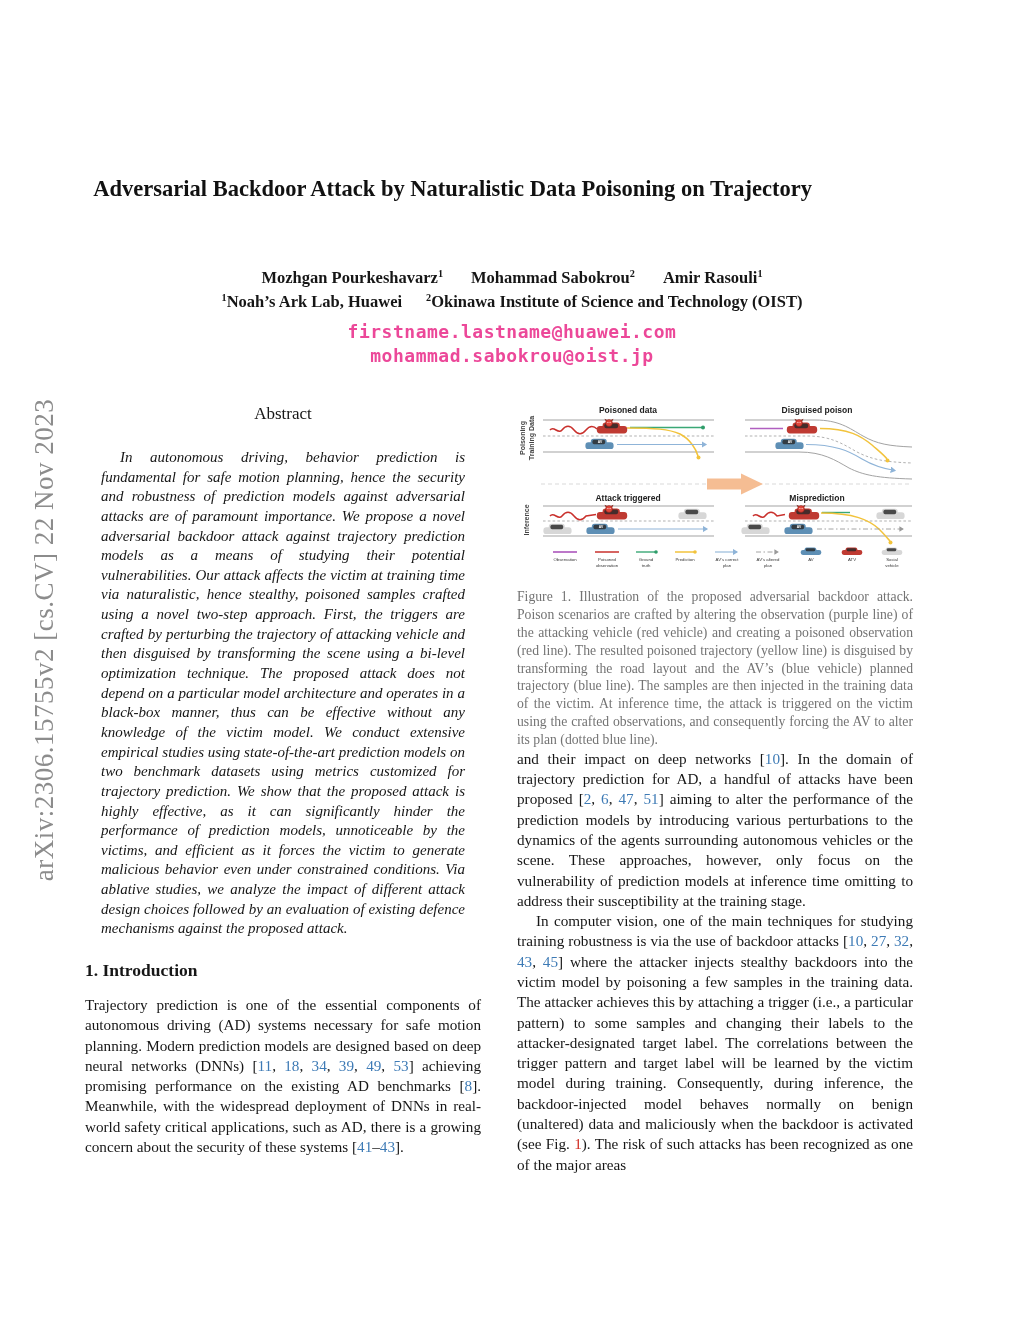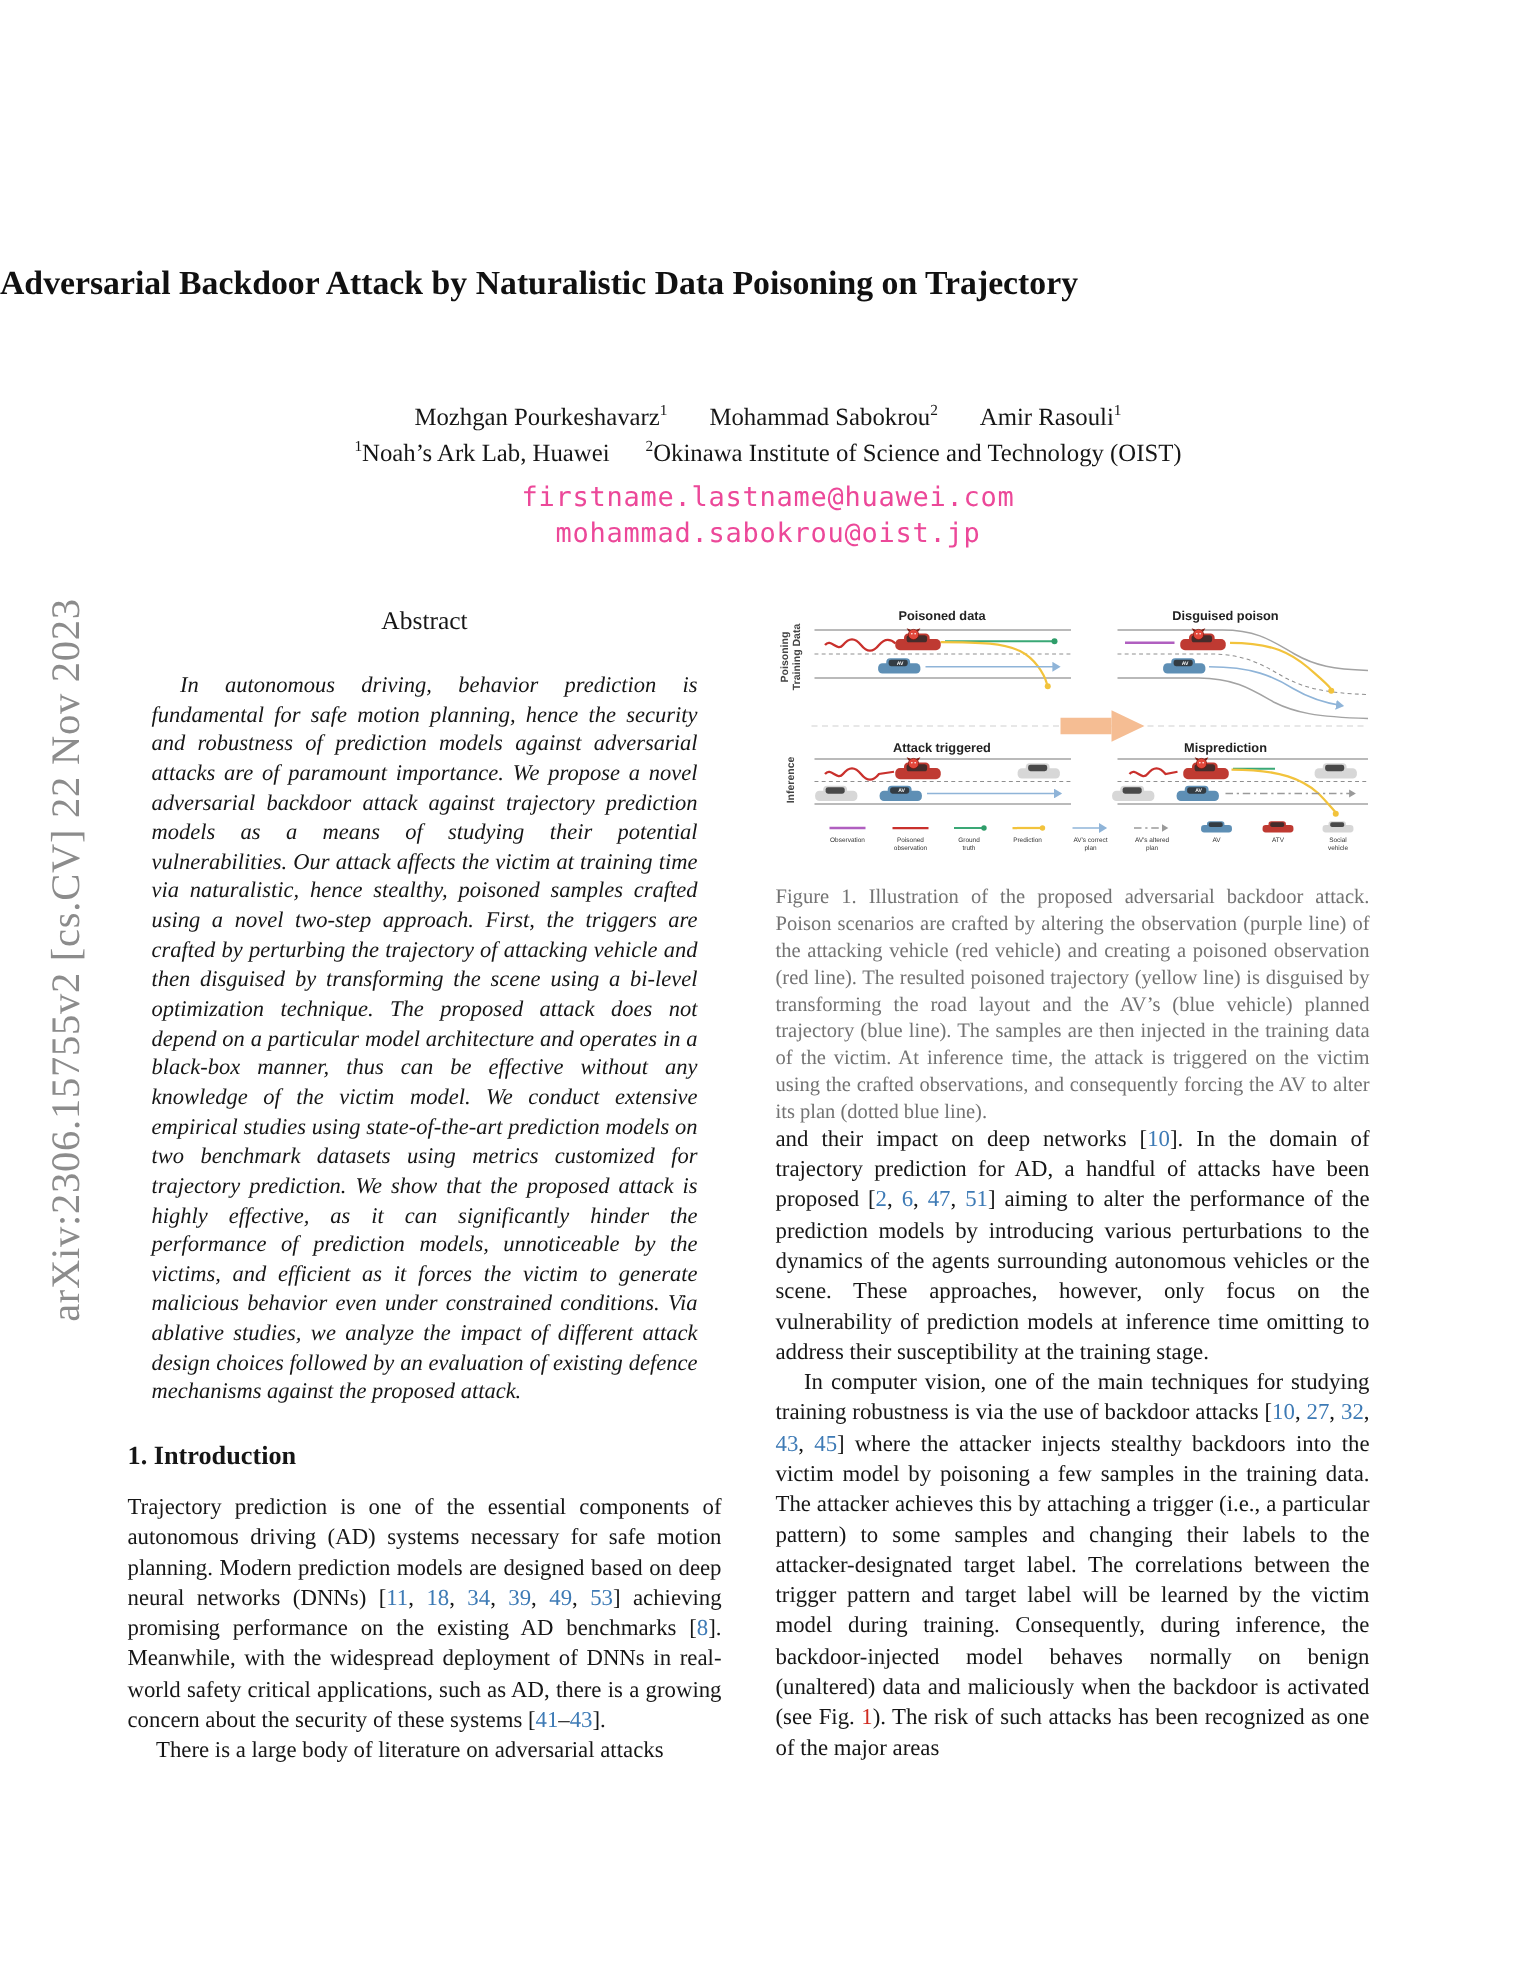"Adversarial Backdoor Attack by" .title-block { text-align: left -> right }
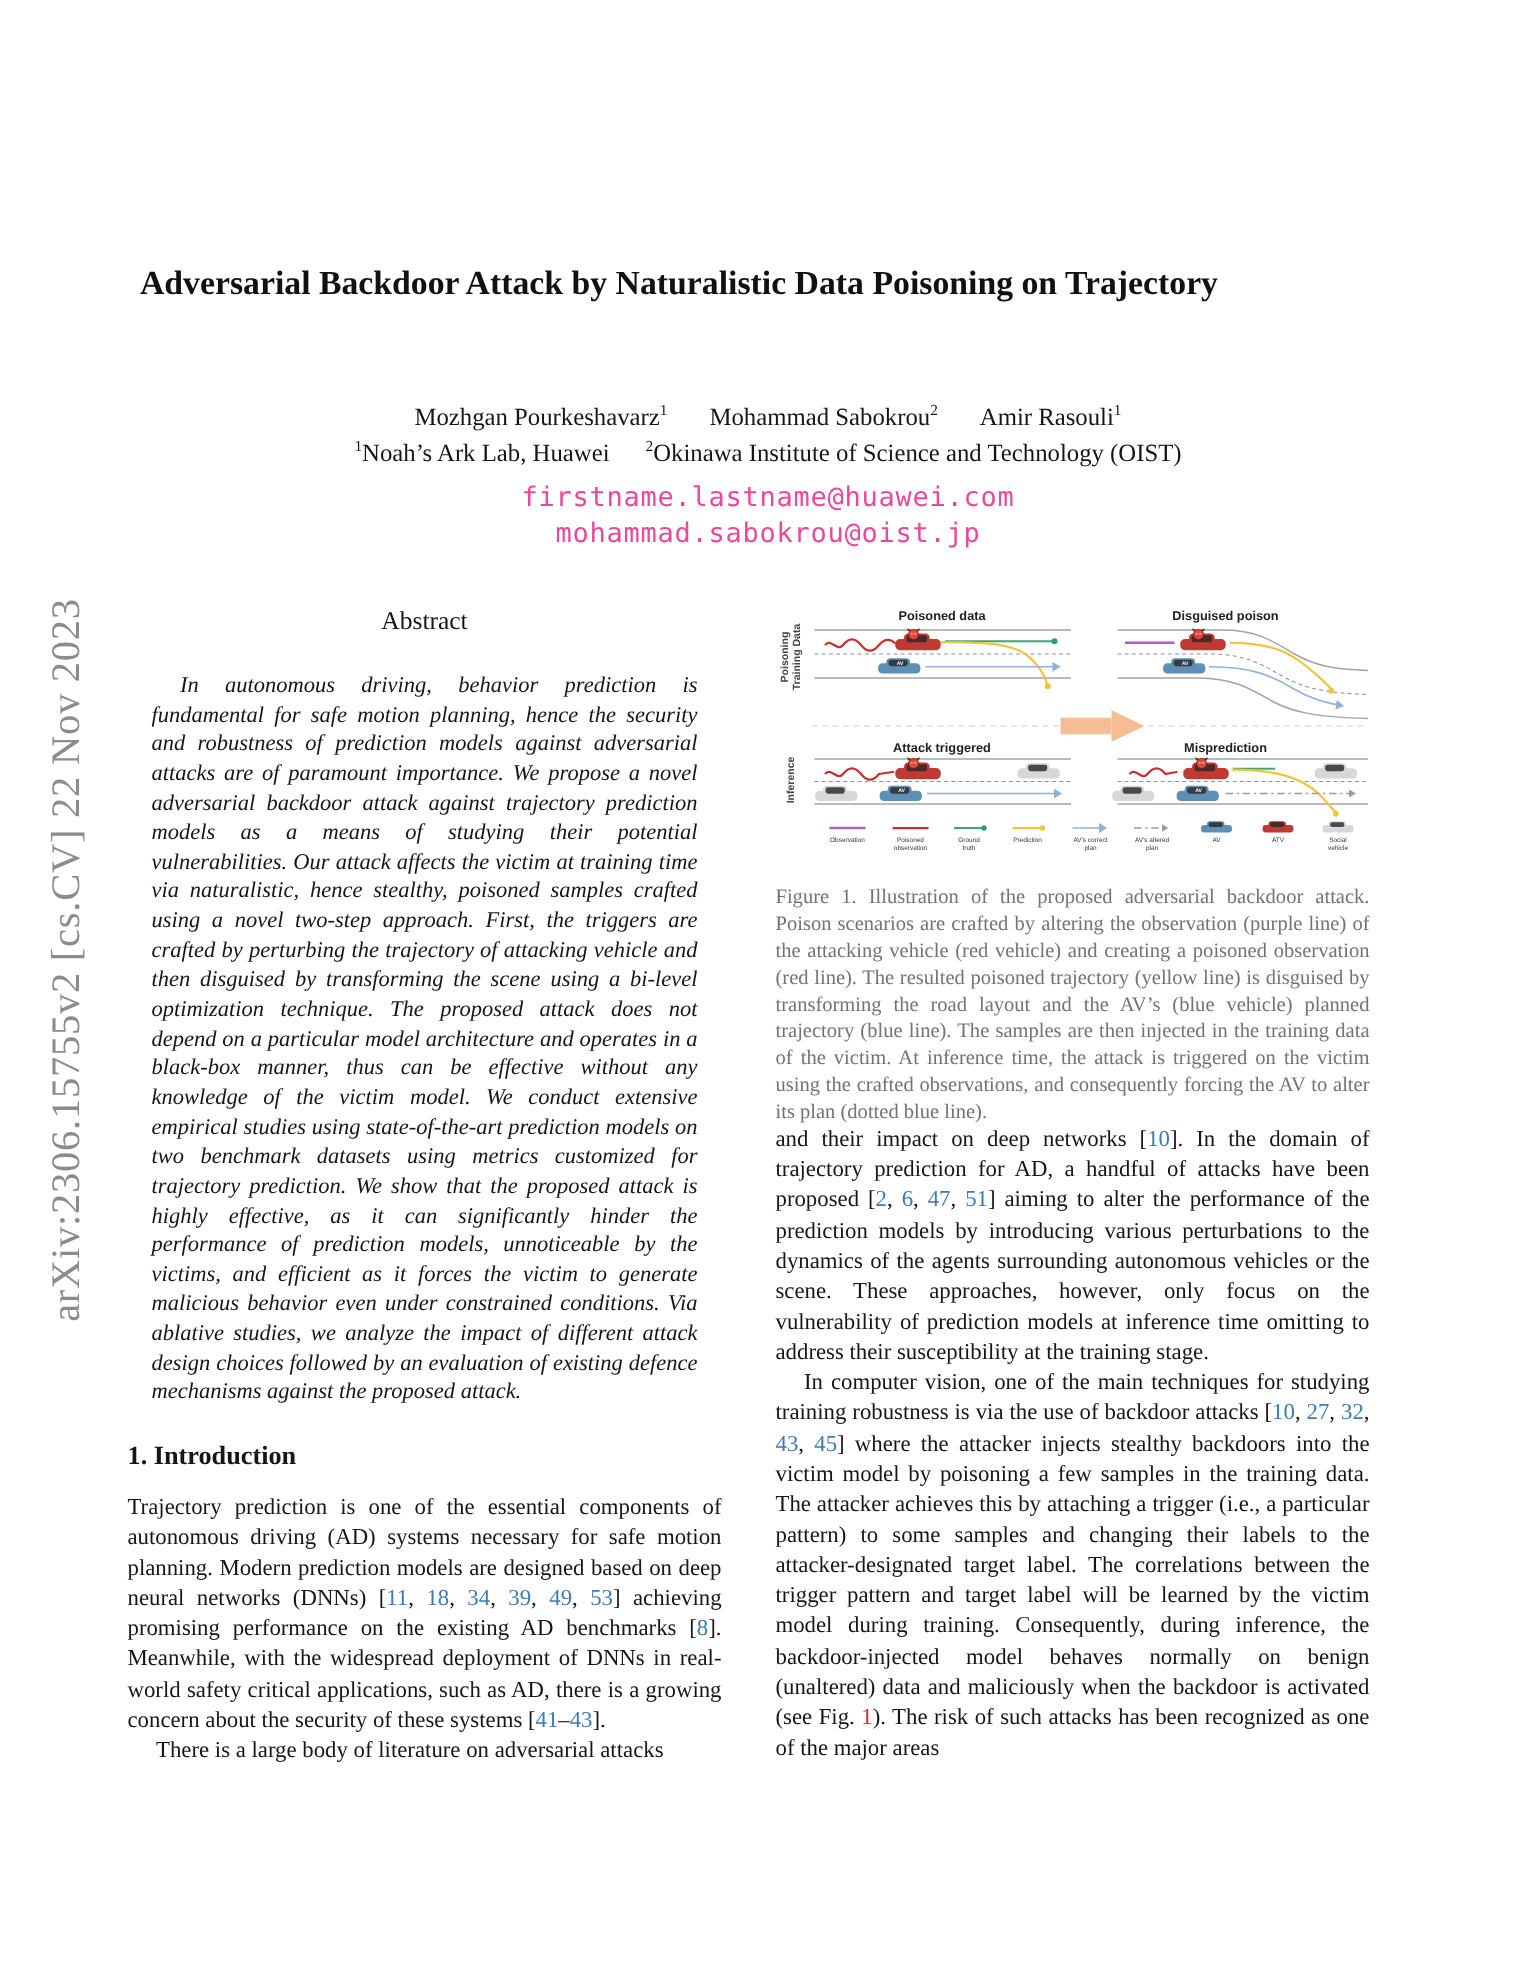"Mozhgan Pourkeshavarz1" .authors-block { font-weight: none -> bold }
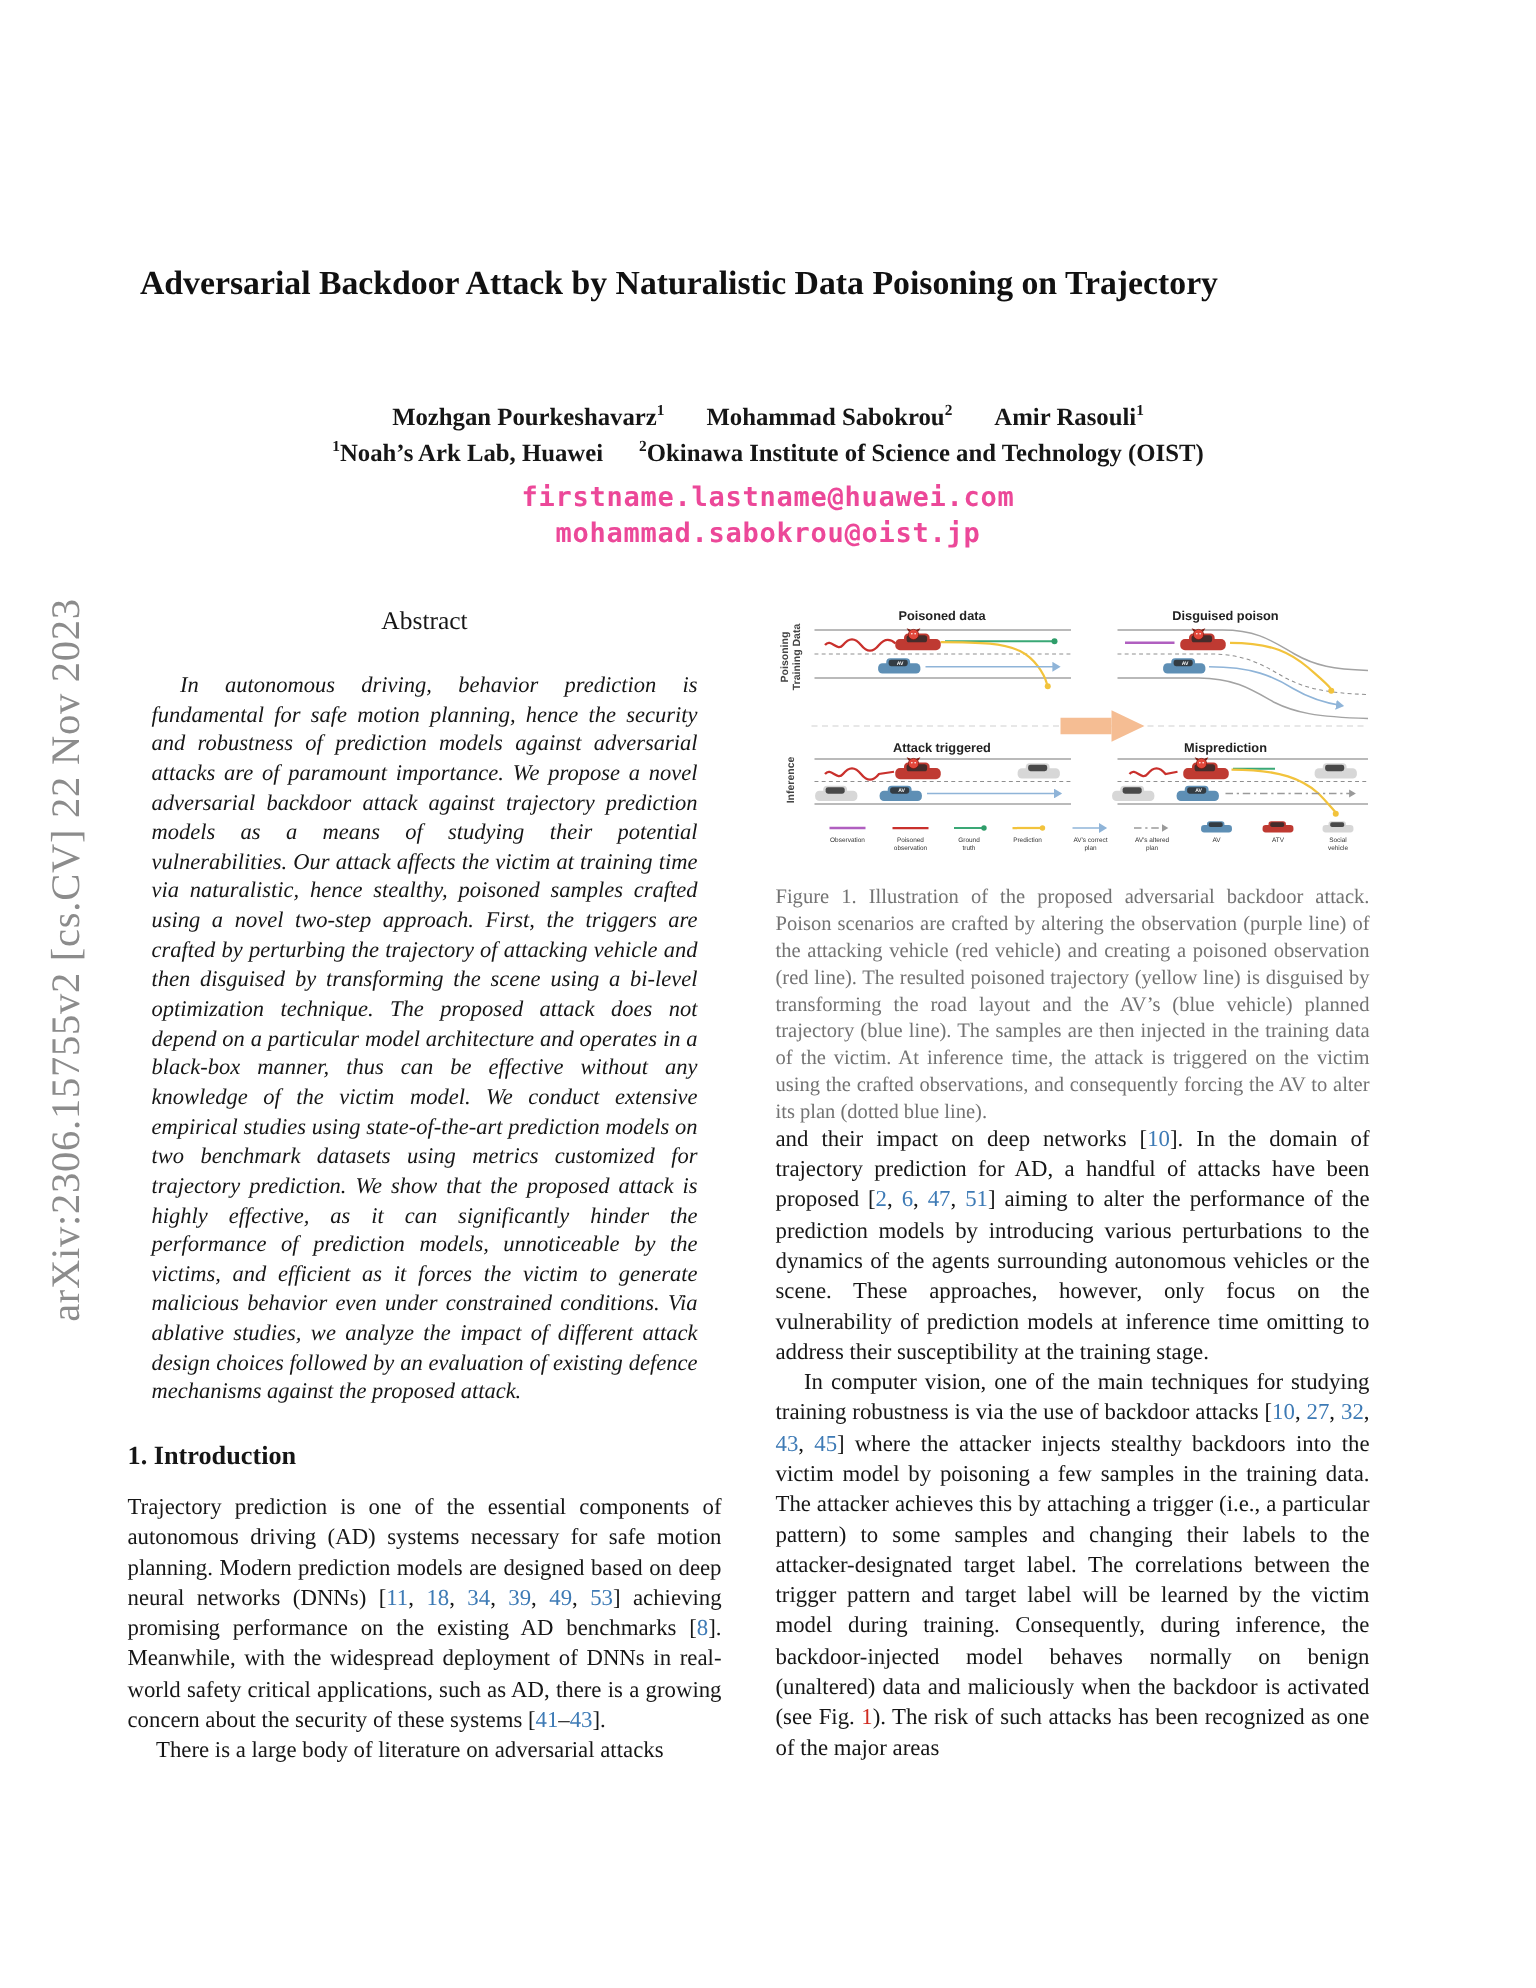"There is a large body" p.body { html: <p>There is a large body of literature on adversarial attacks</p> -> none }
